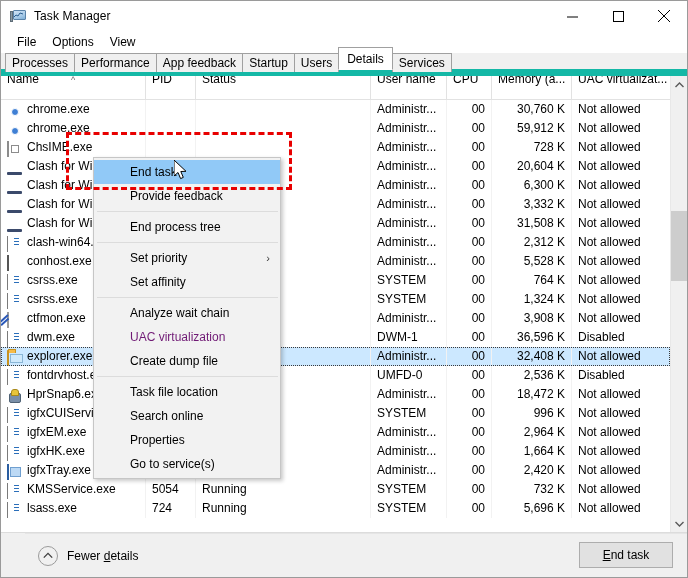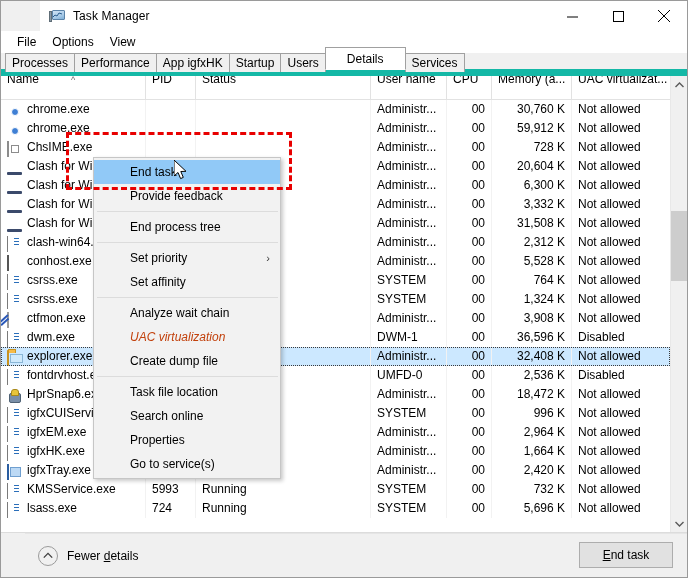"Task Manager" .titlebar { margin-left: 39px -> none }
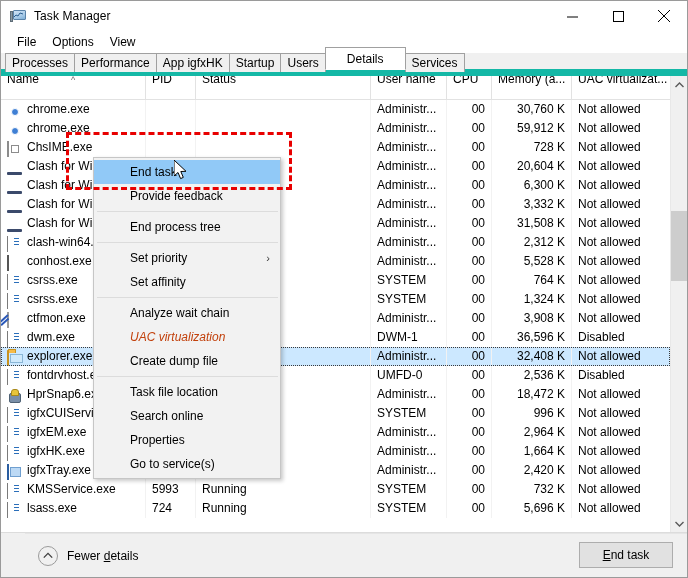"App igfxHK" div.tab { text: igfxHK -> feedback }
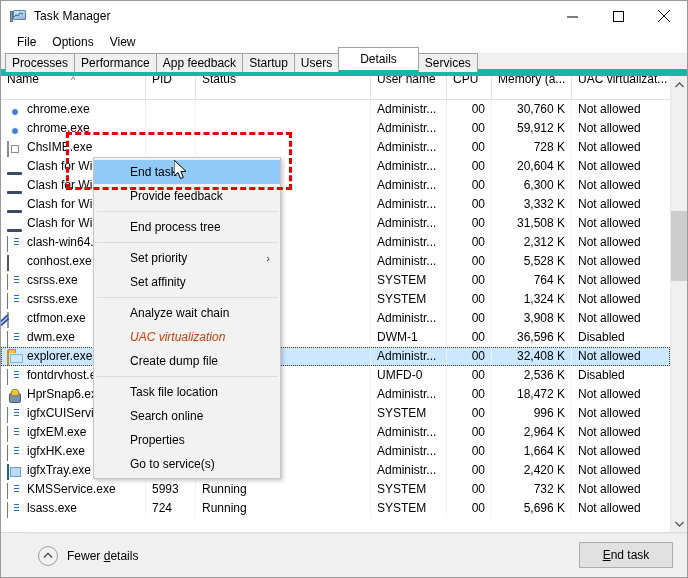"Details" .tab.active { padding: 0 21px -> 0 8px }
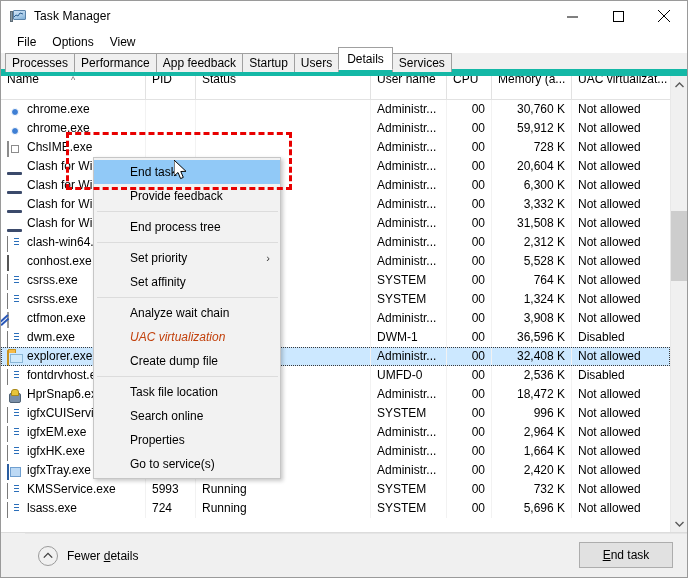"UAC virtualization" .ctxmenu .mrow.dis { color: #c2410c -> #701a75; font-style: italic -> none }
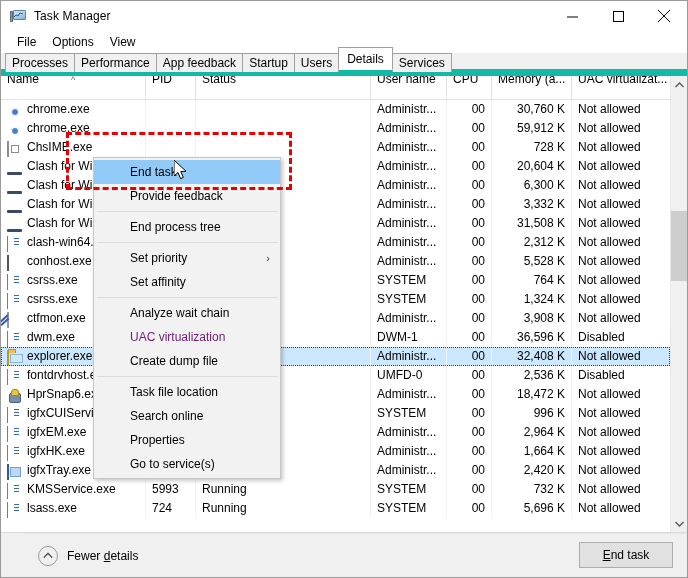"5993" div.cell { text: 5993 -> 5054 }
